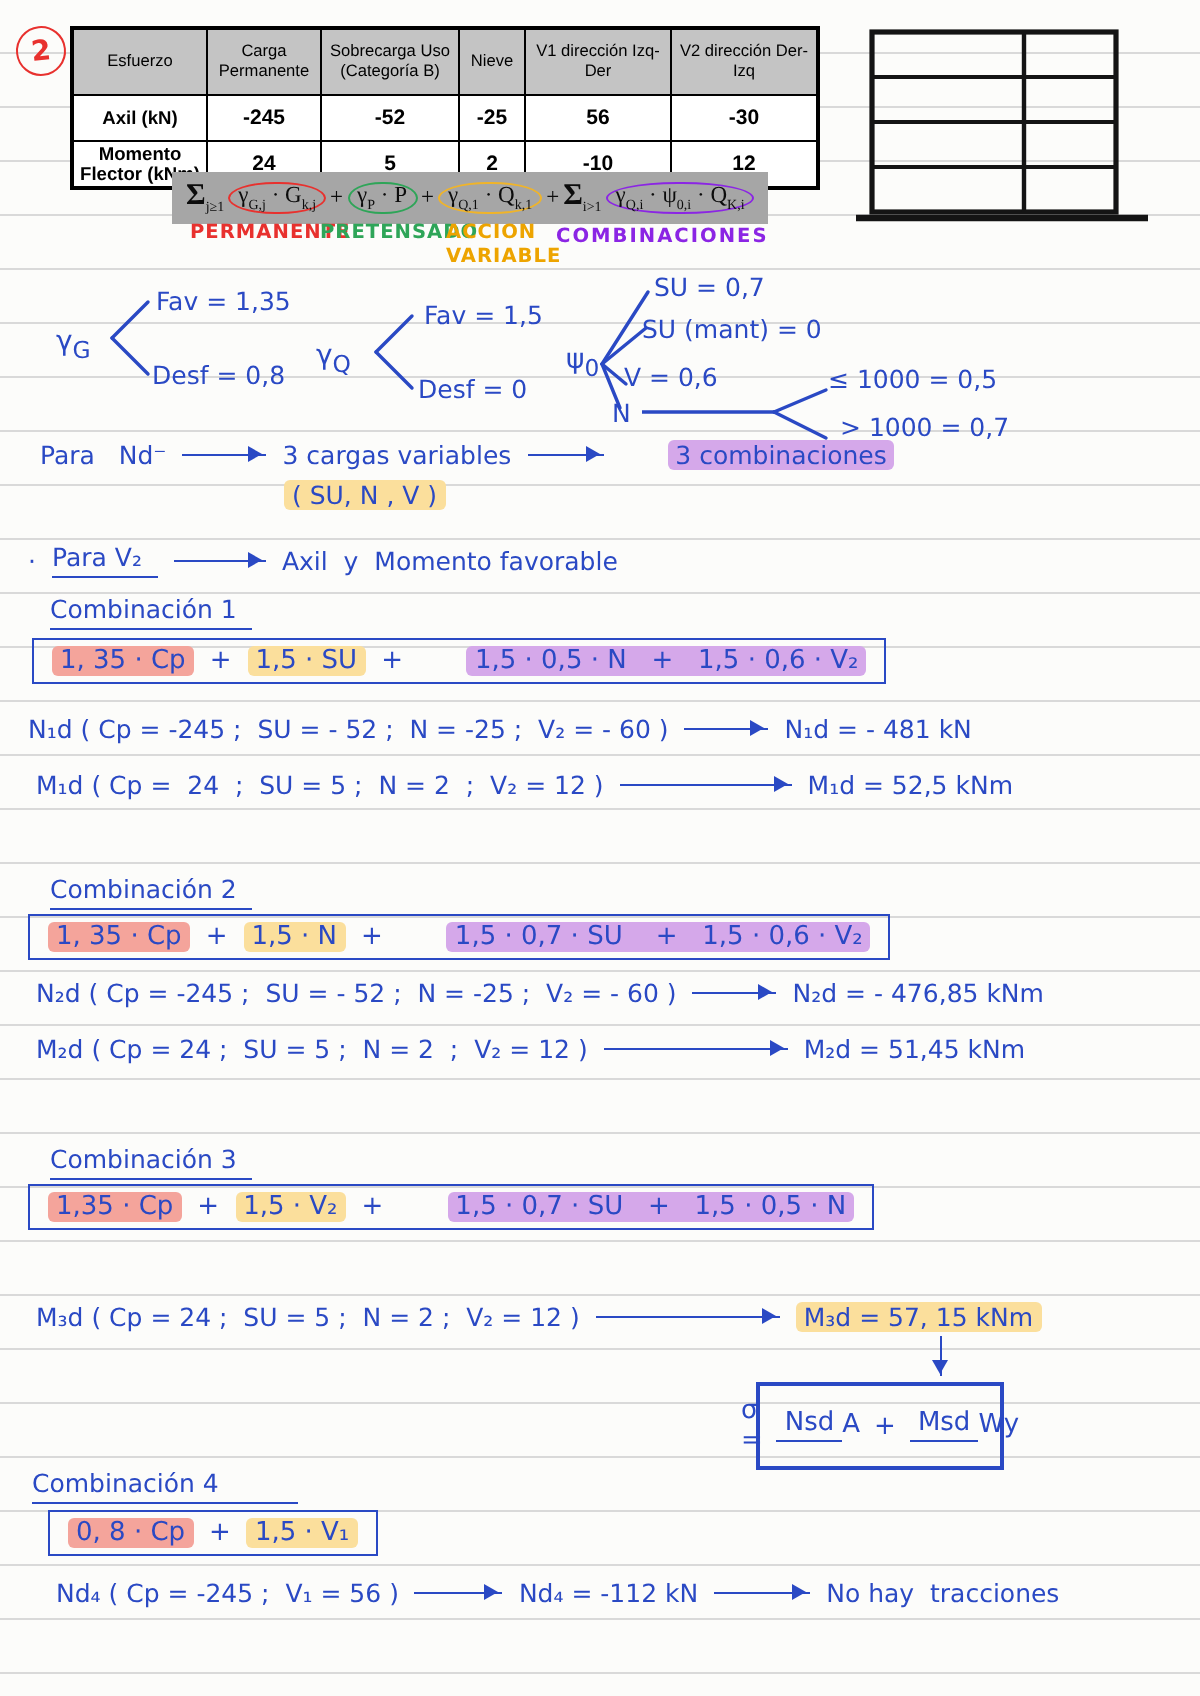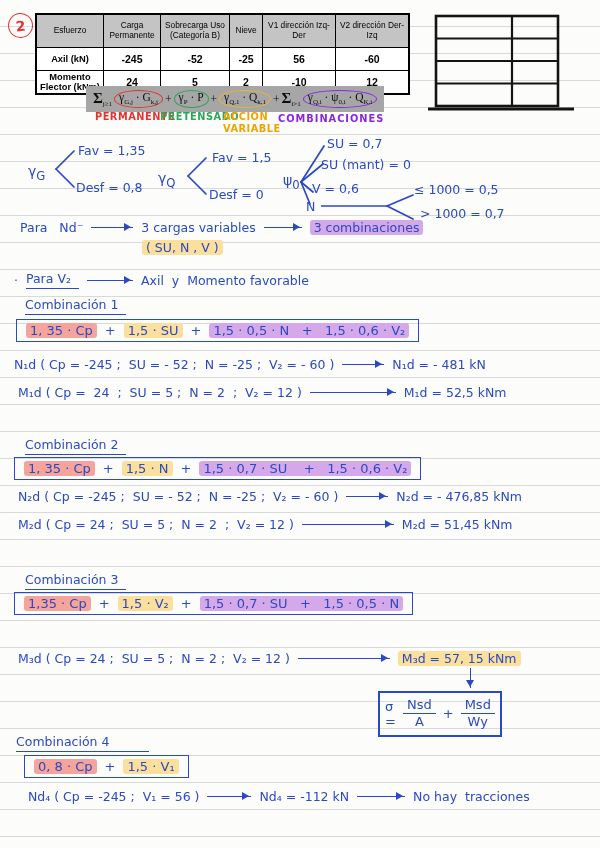"-60" td { text: -60 -> -30 }
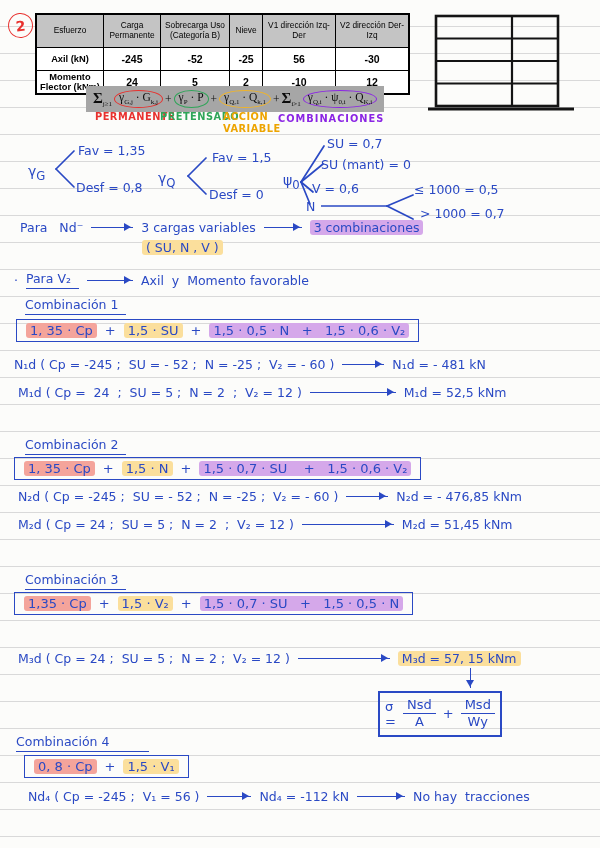"3 combinaciones" .hl-purple { margin-left: none -> 24px }
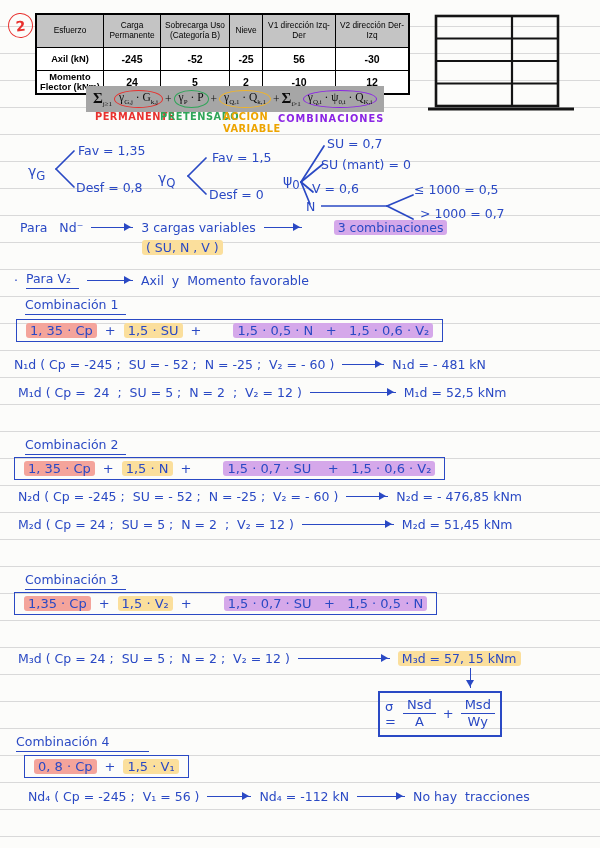"Nsd" .frac { flex-direction: column -> none }
